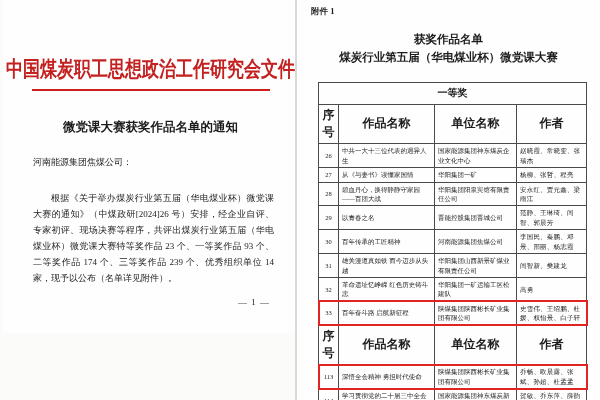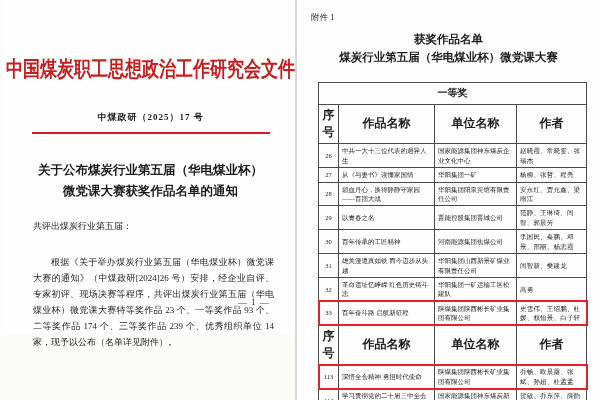"附件 1" .attach-label { font-weight: normal -> bold; top: 12px -> 6px }
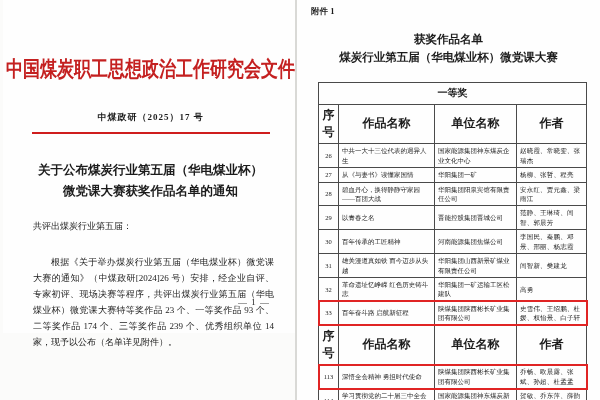"中煤政研（2025）17 号" div.doc-number { html: <div>中煤政研（2025）17 号</div> -> none }
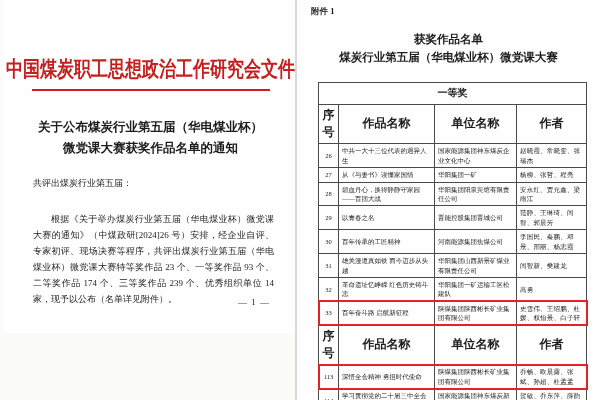"关于公布煤炭行业第五届（华电煤业杯）" div { html: <div>关于公布煤炭行业第五届（华电煤业杯）</div> -> none }
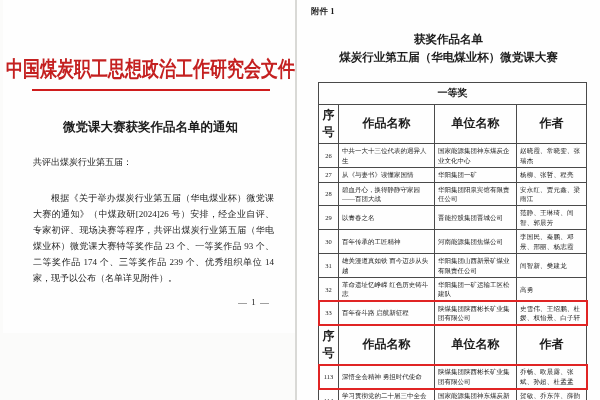"共评出煤炭行业第五届：" p { text: 共评出煤炭行业第五届 -> 河南能源集团焦煤公司 }
